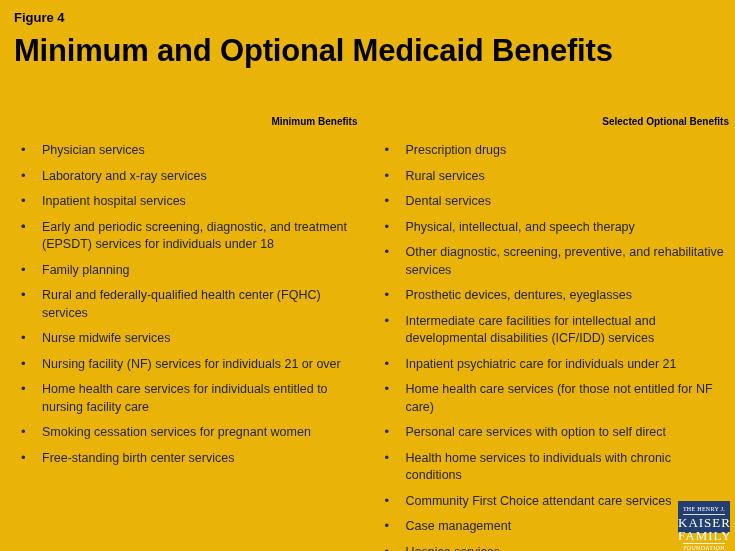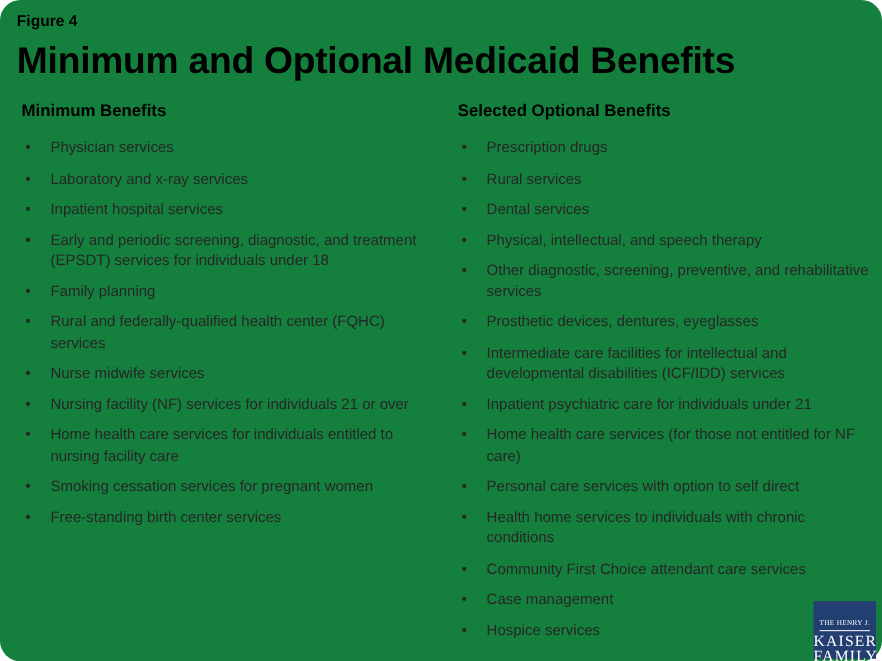"Figure 4" .page { background: #15803d -> #eab308; border-radius: 17px -> none }
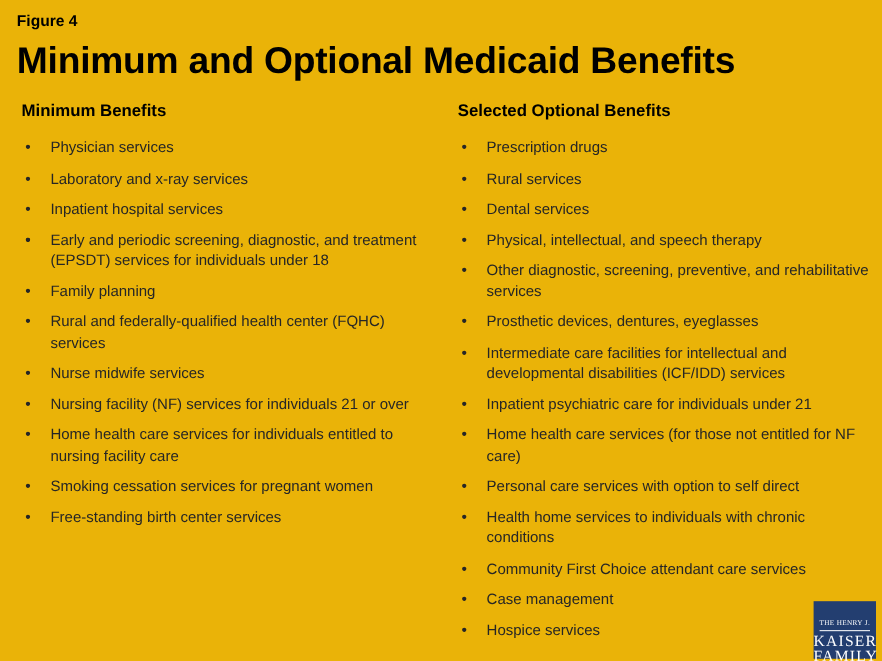"Minimum Benefits" .col-header { font-size: 14px -> 10px; margin-top: none -> 32px; text-align: left -> right }
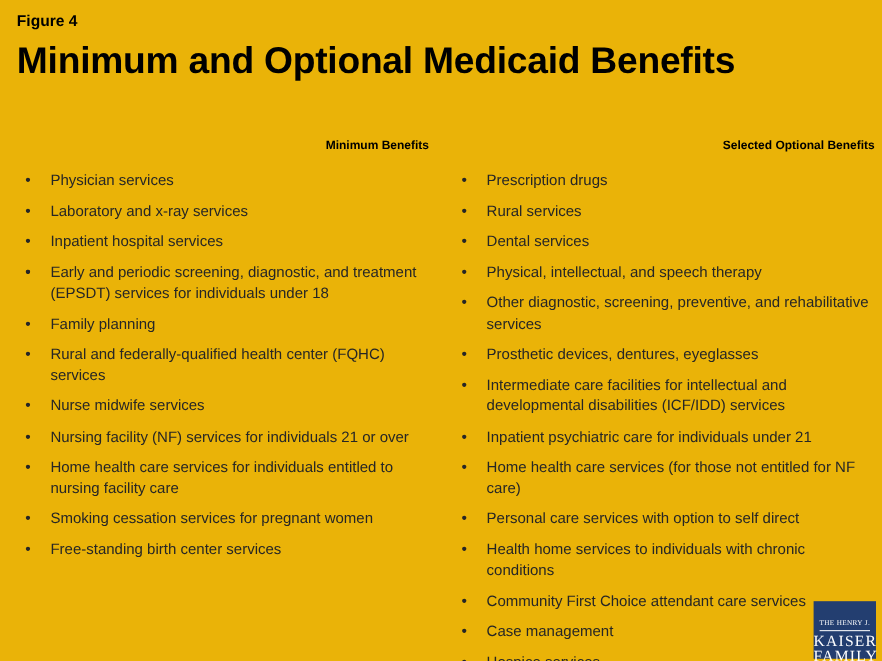"KAISER" .kff-logo { height: 48px -> 32px; padding-top: 16px -> 5px }
